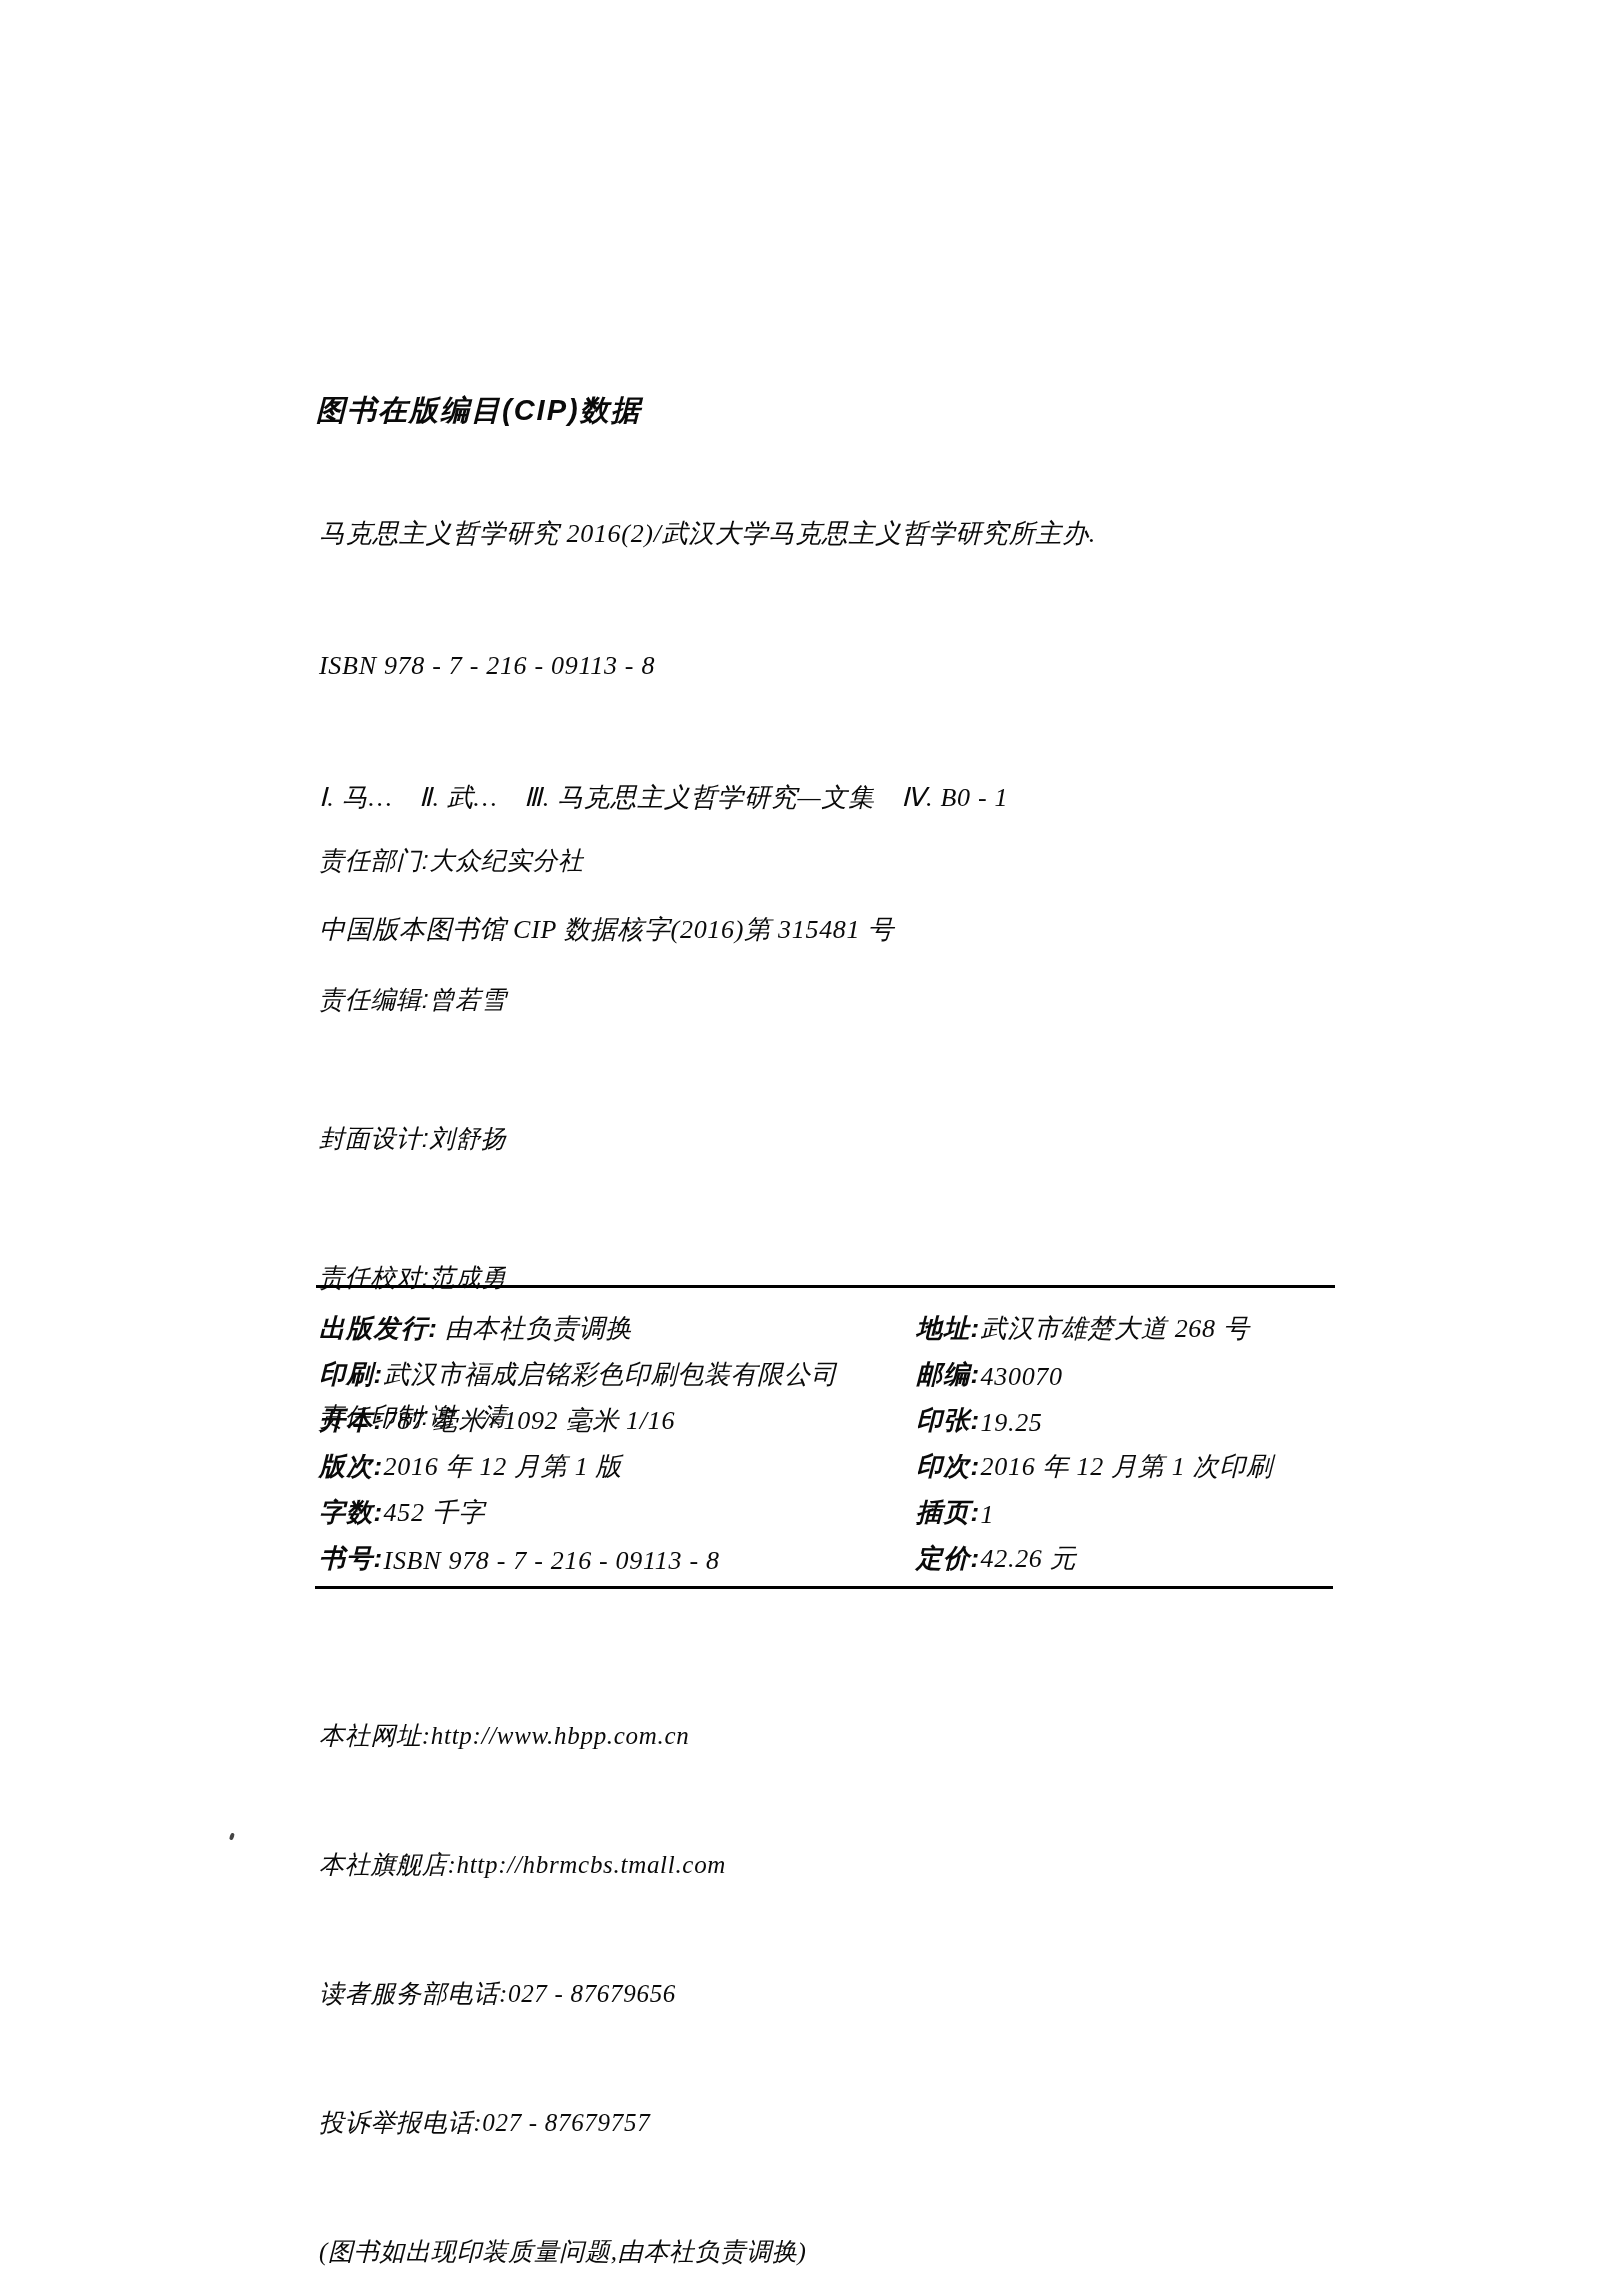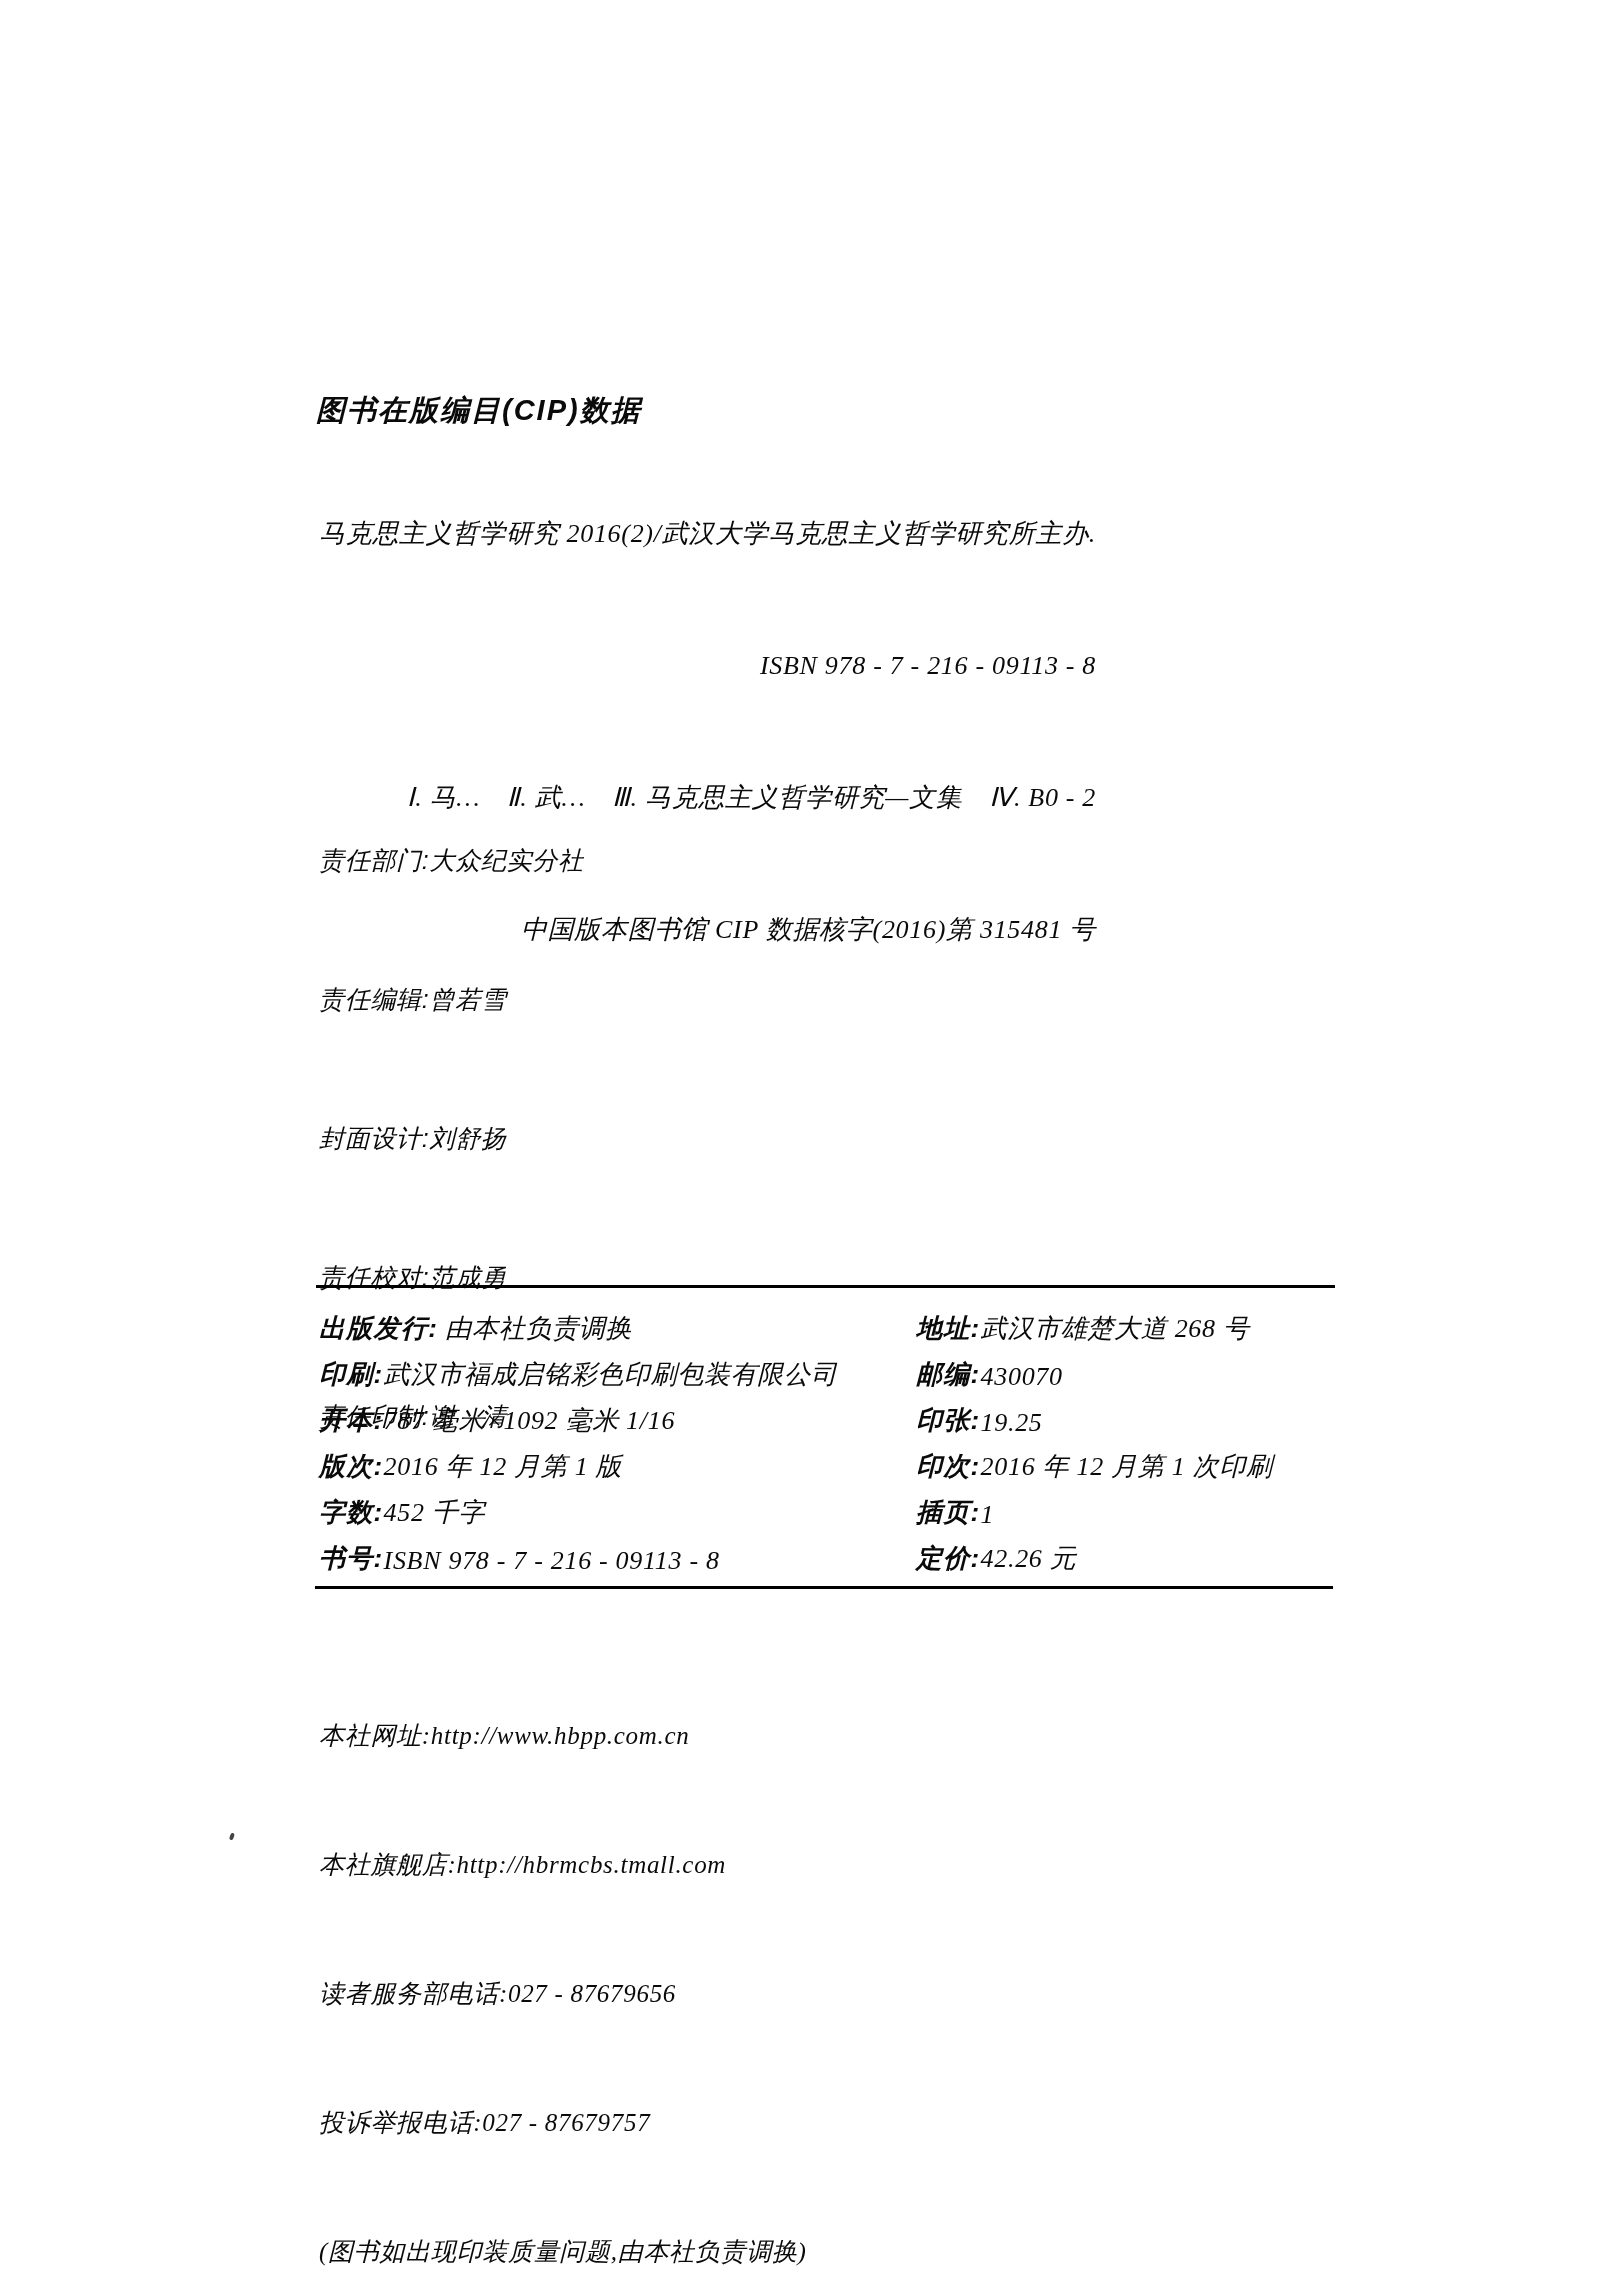"马克思主义哲学研究 2016(2)/武汉大学马克思主义哲学研究所主办." .cip-lines { text-align: right -> none }
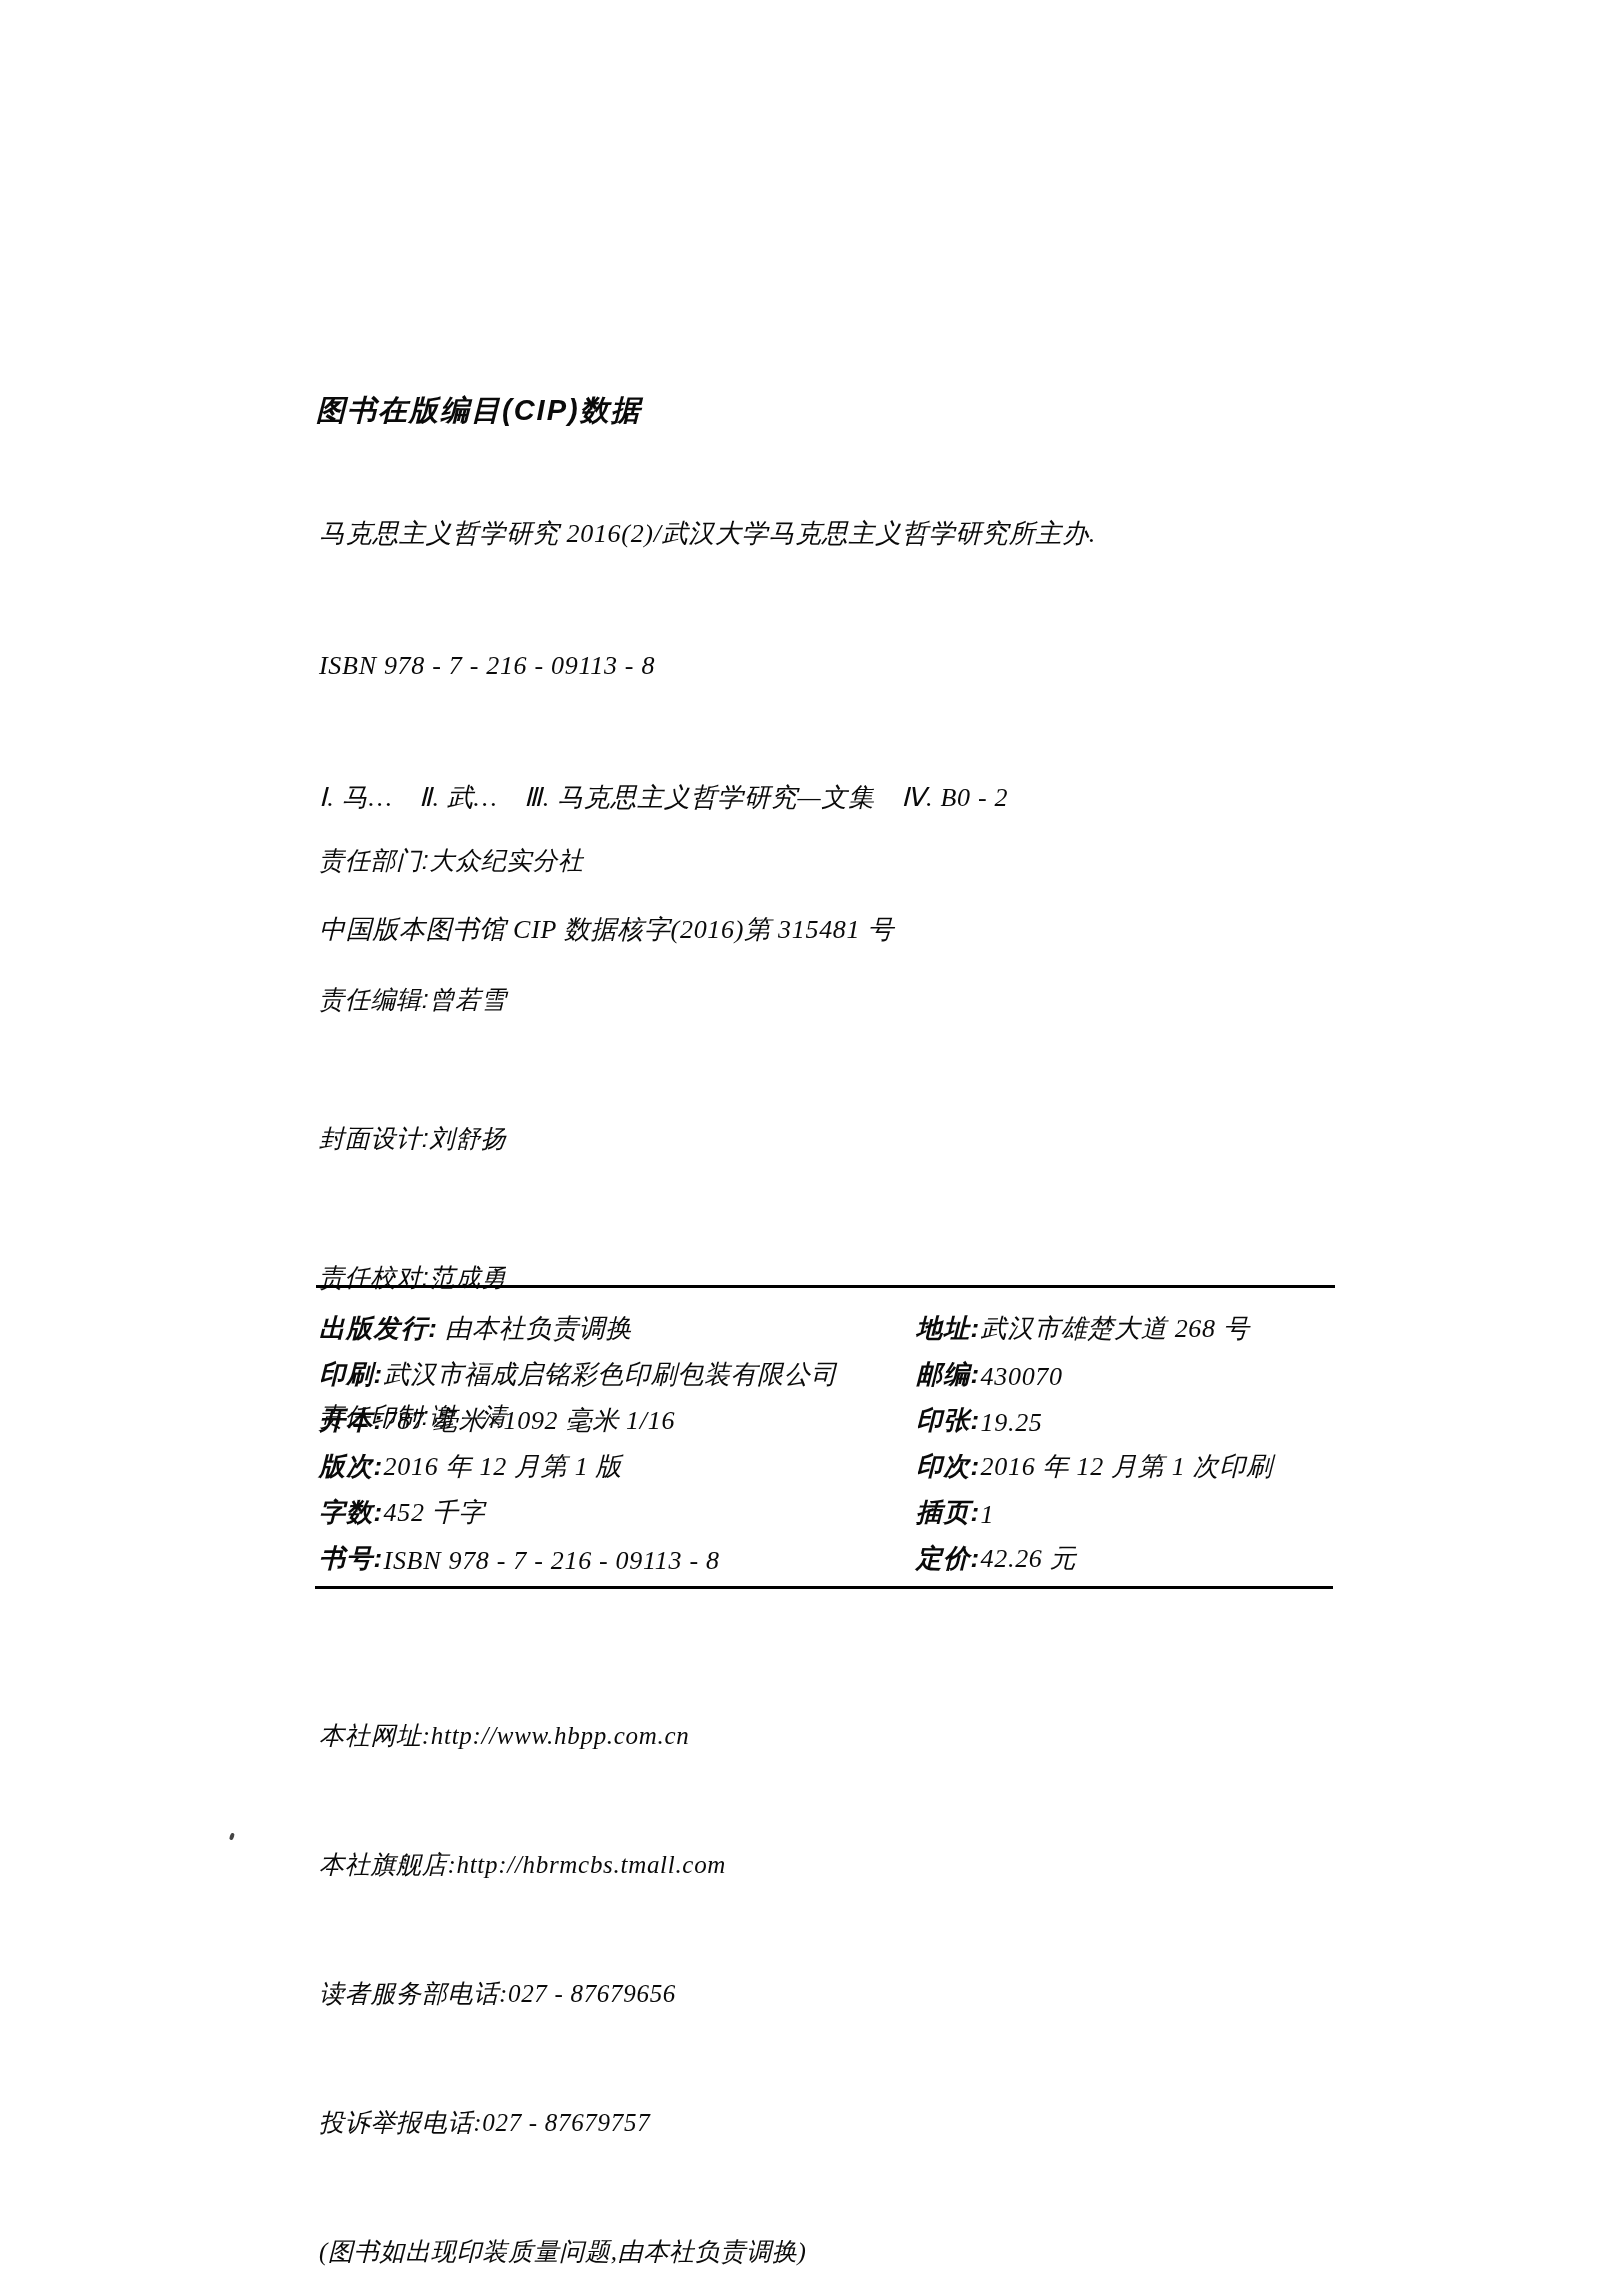"Ⅰ. 马… Ⅱ. 武… Ⅲ." p { text: 2 -> 1 }
